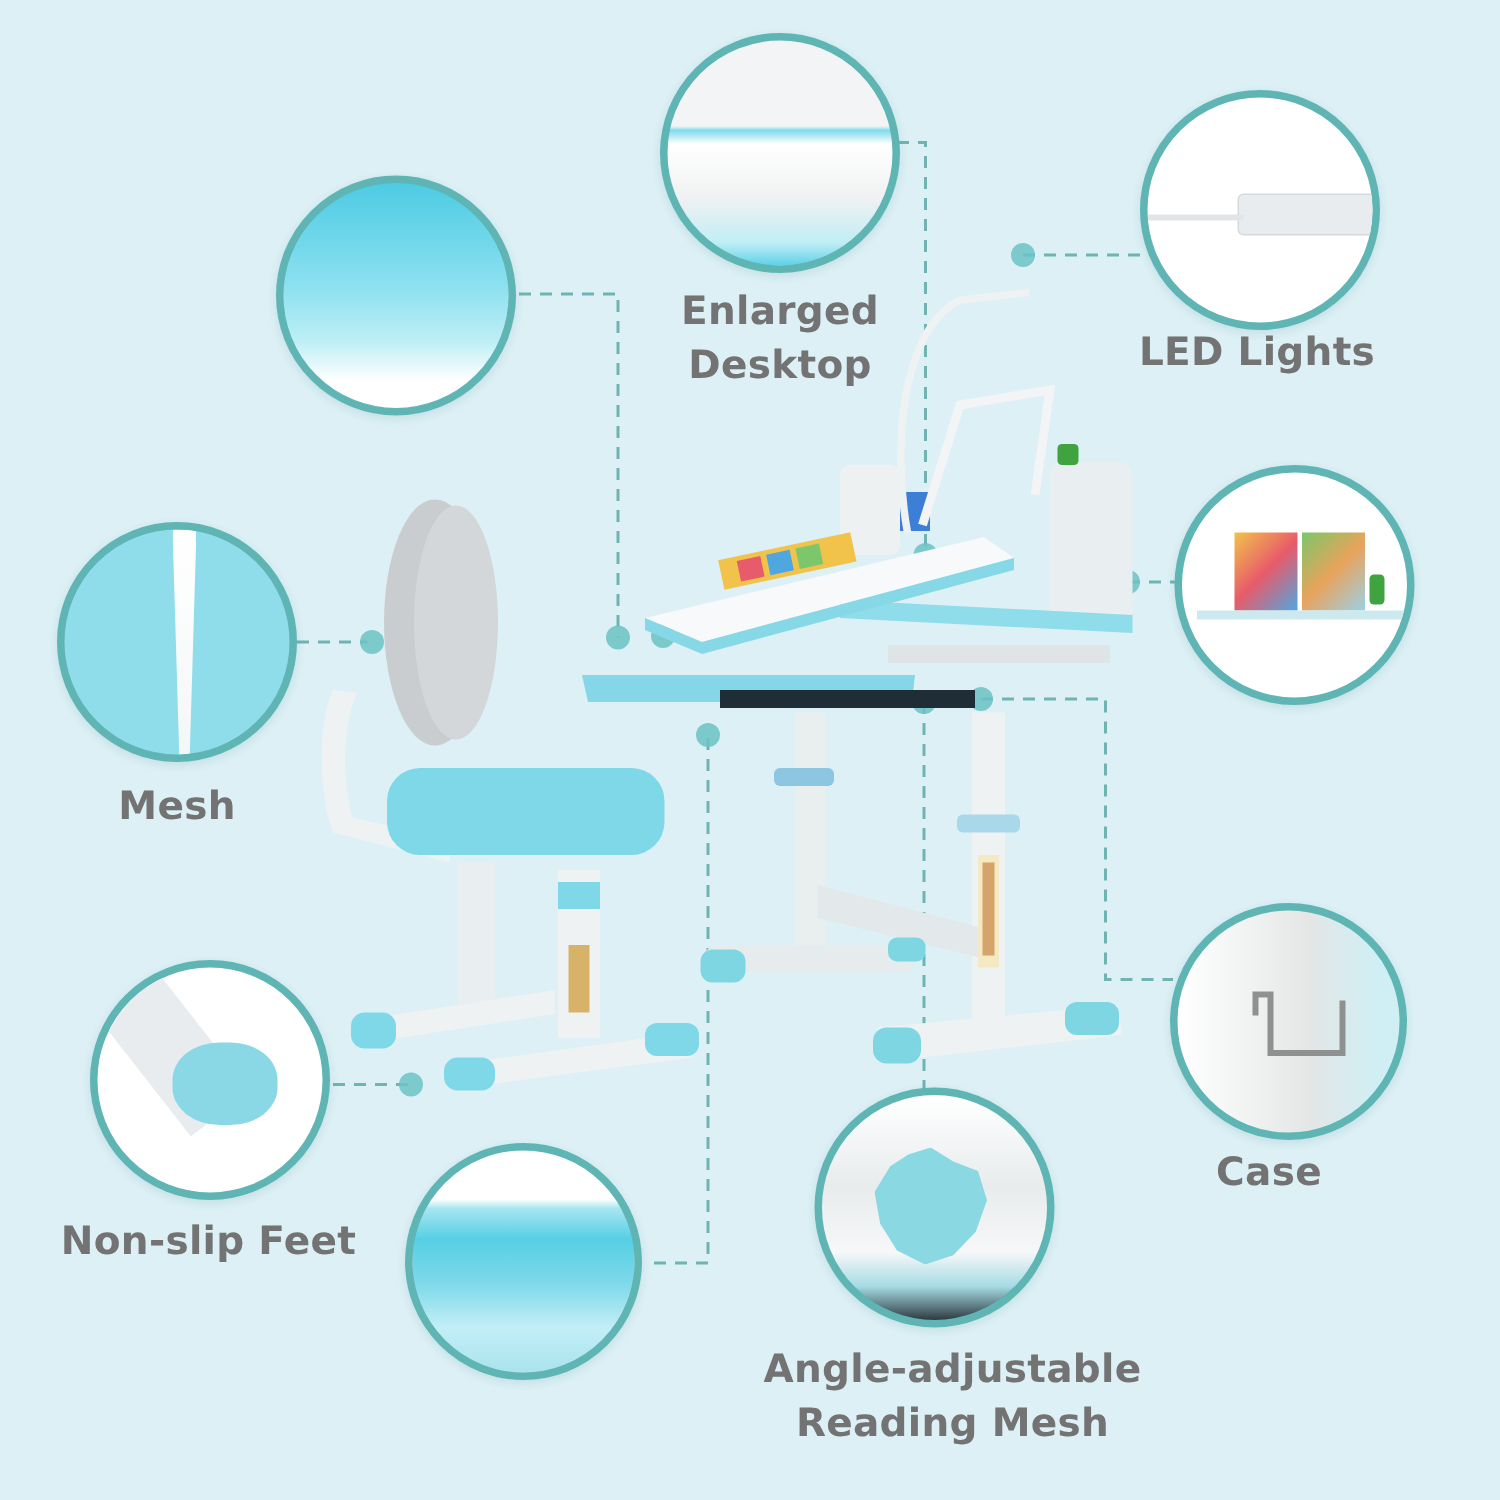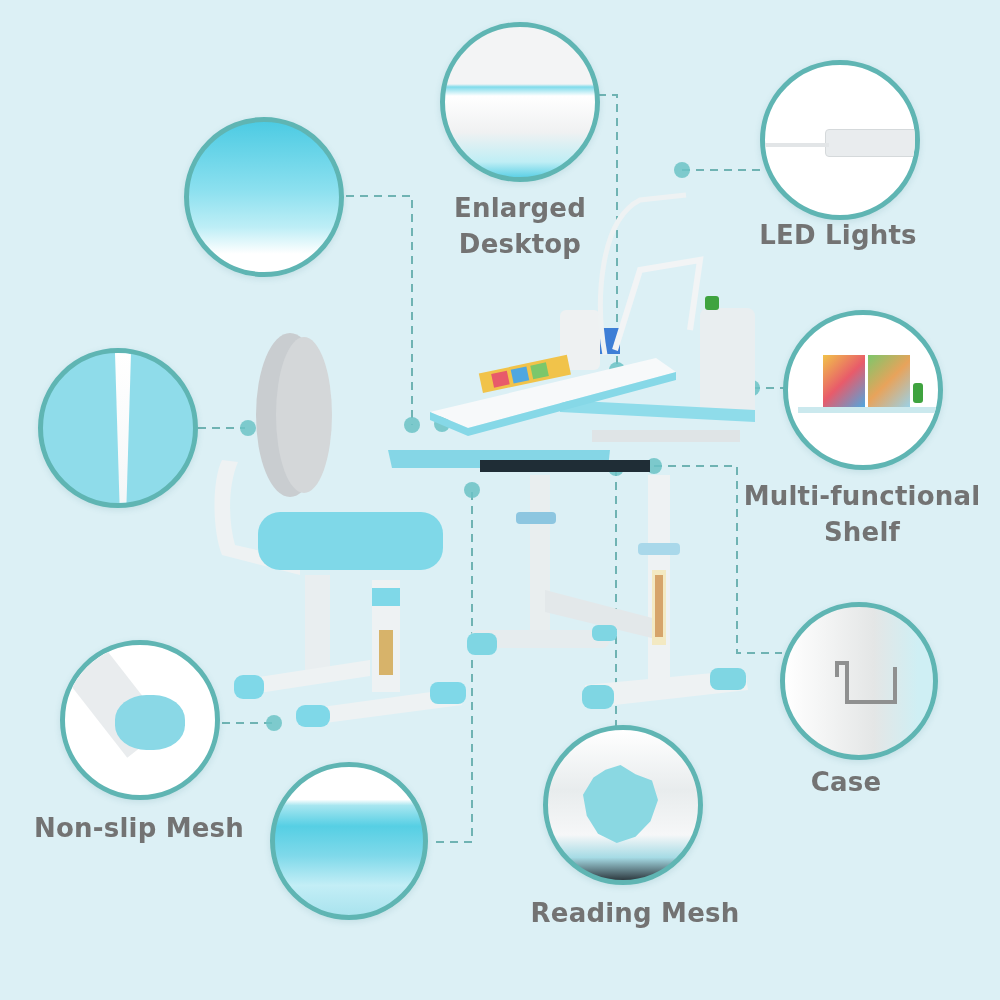"Multi-functional" div.label { html: <div> <div>Multi-functional</div> <div>Shelf</div> </div> -> none }
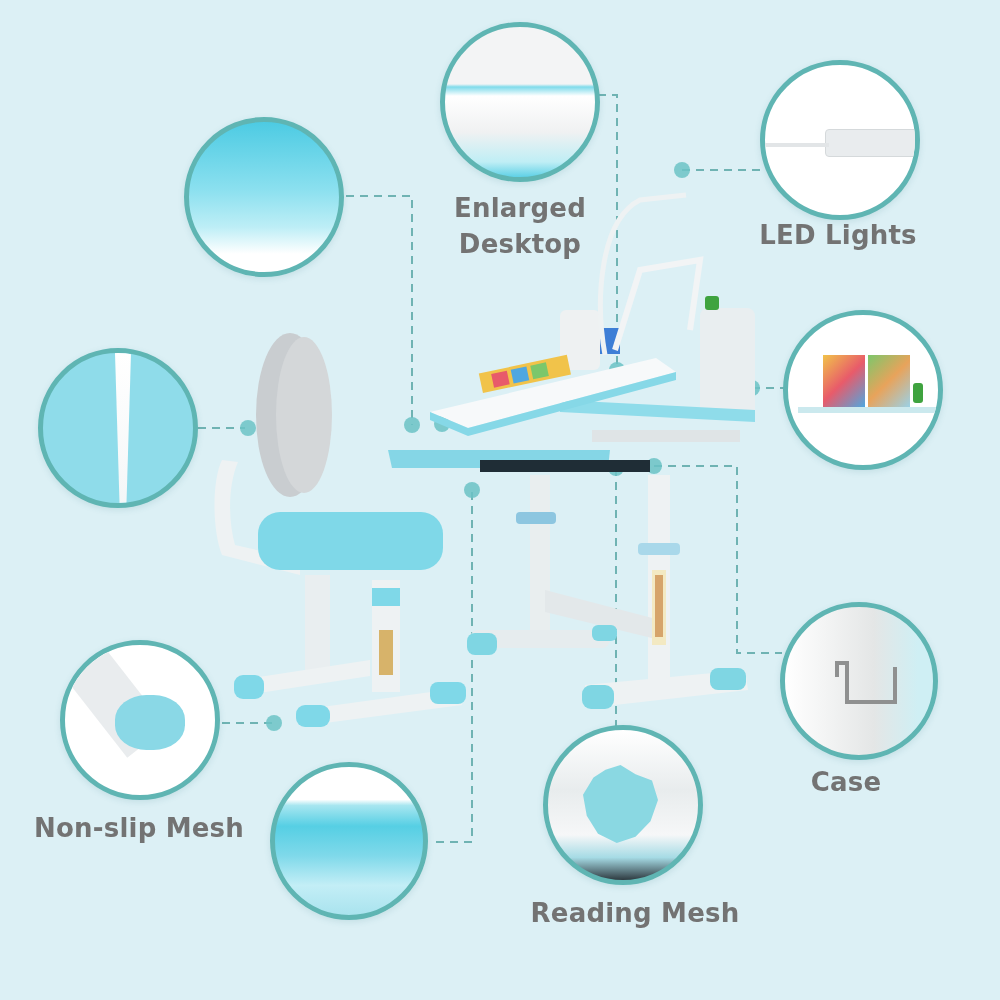"Mesh" div { html: none -> <div>Mesh</div> }
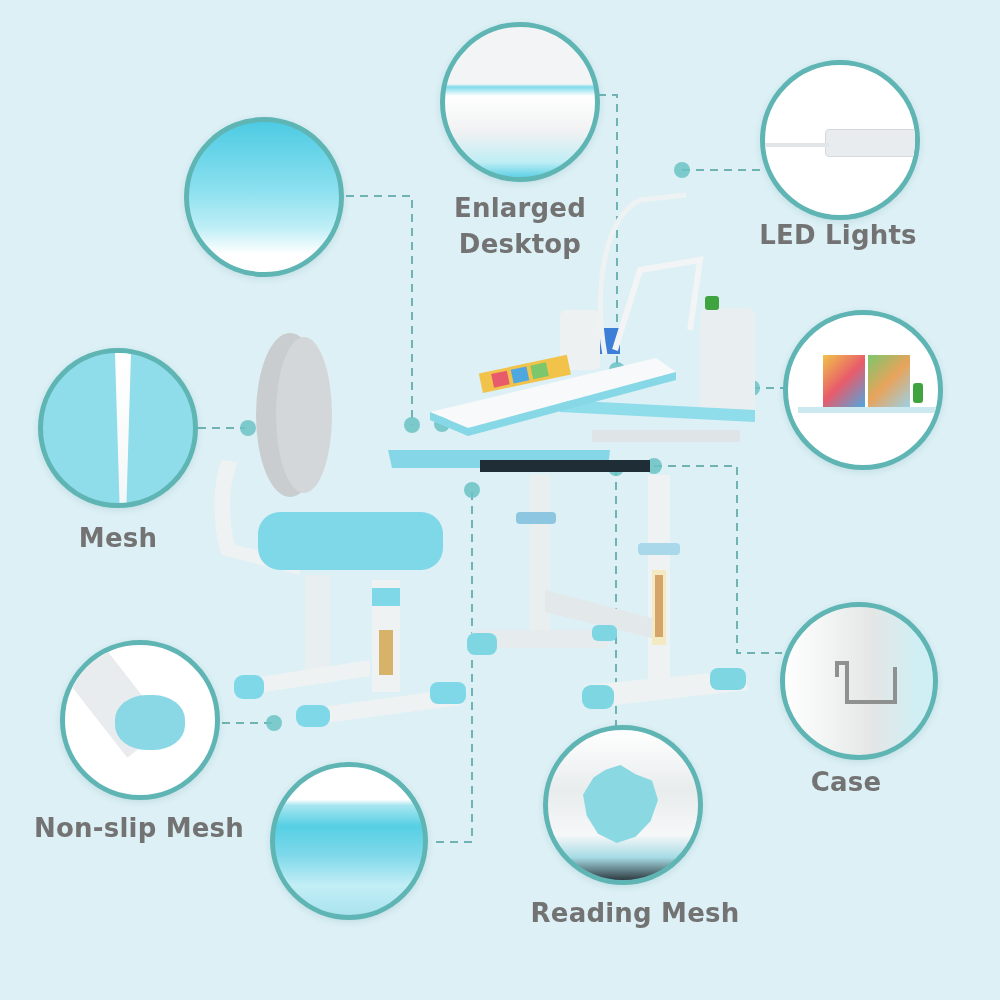"Non-slip Mesh" span { text: Mesh -> Feet }
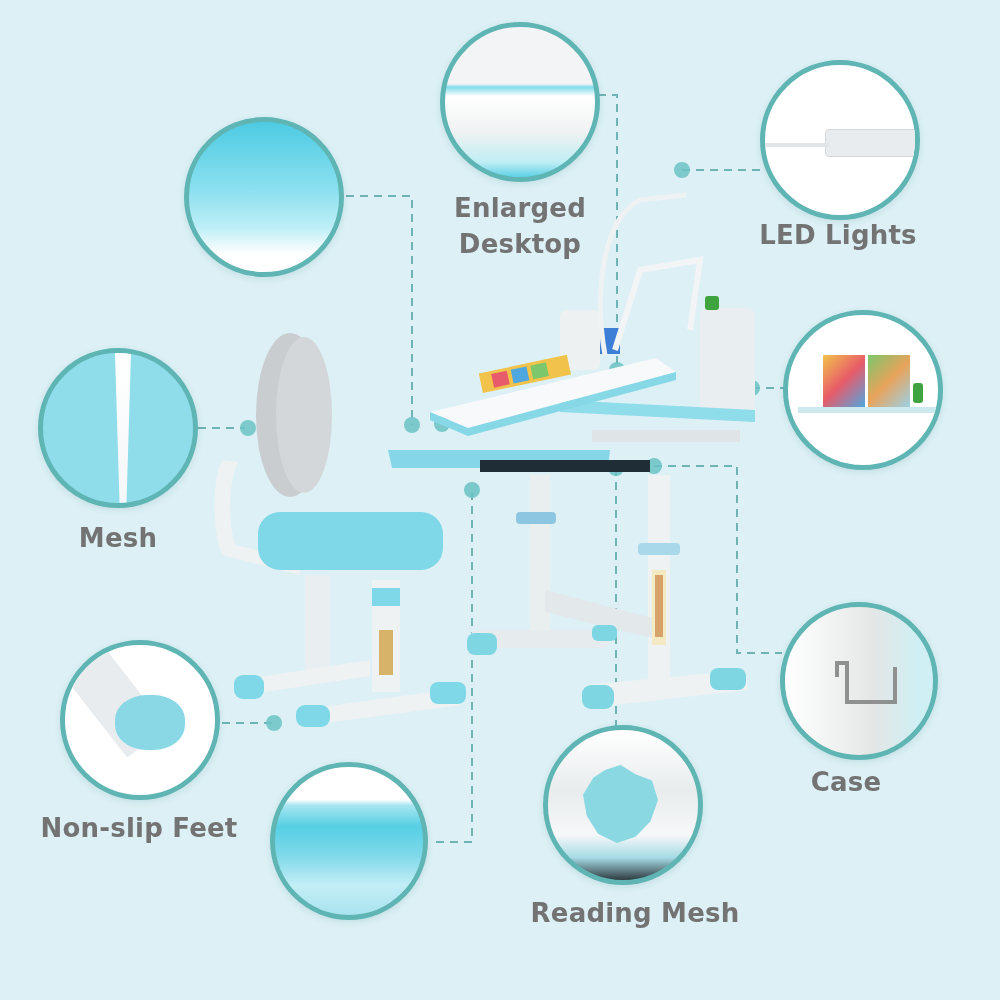"Angle-adjustable" div { html: none -> <div>Angle-adjustable</div> }
